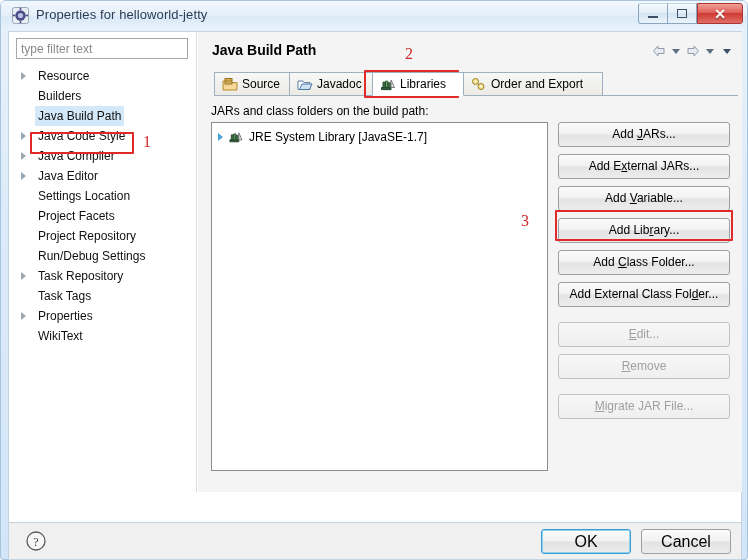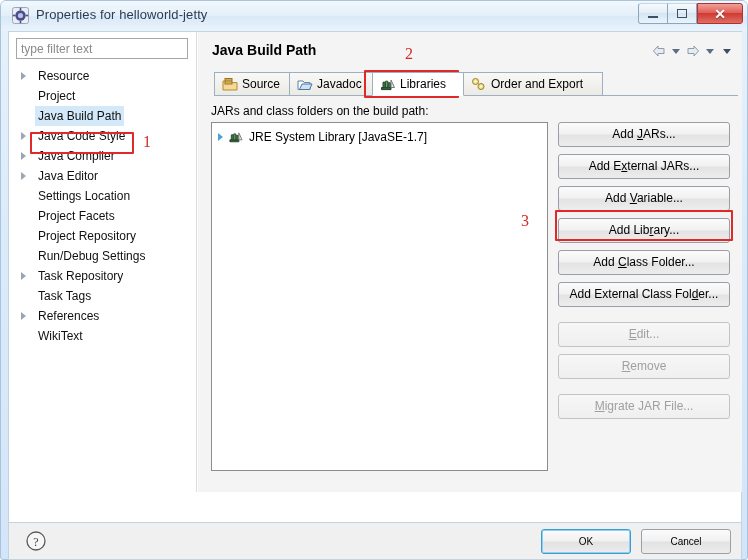"Project" span.lbl { text: Project -> Builders }
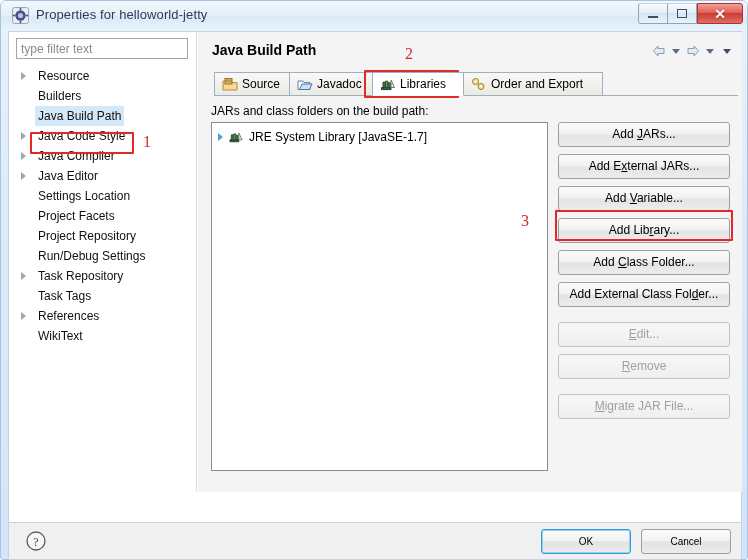"References" span.lbl { text: References -> Properties }
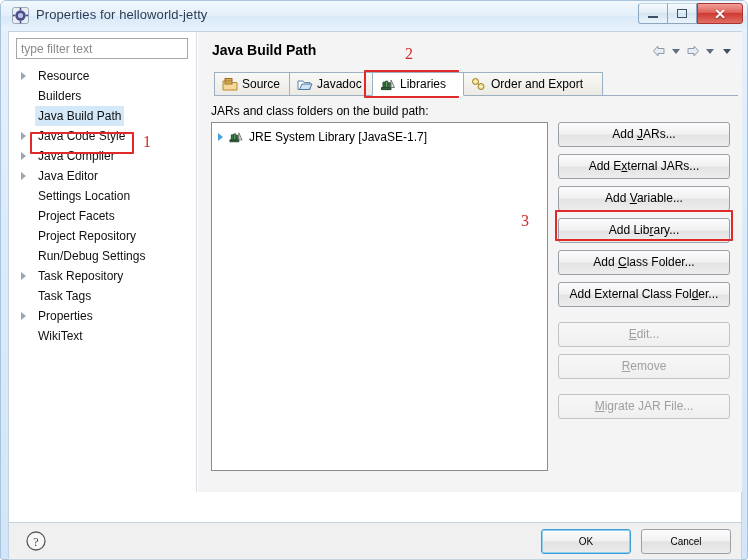"OK" .dlgbtn { font-size: 10px -> 16px }
